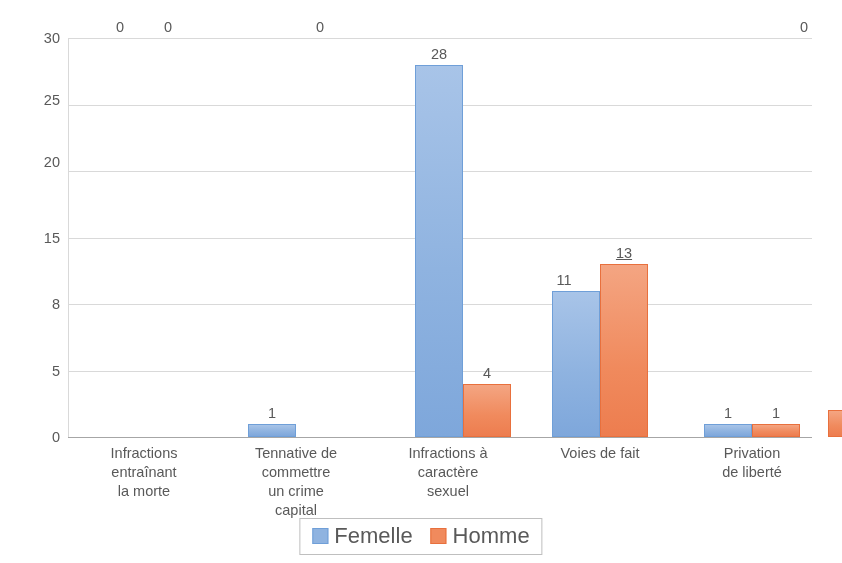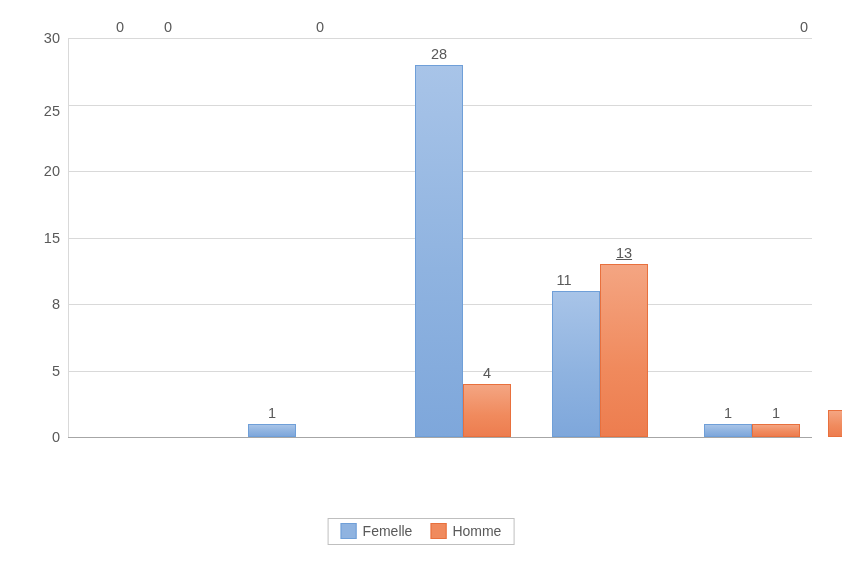"25" div.y-tick-label { top: 111px -> 100px }
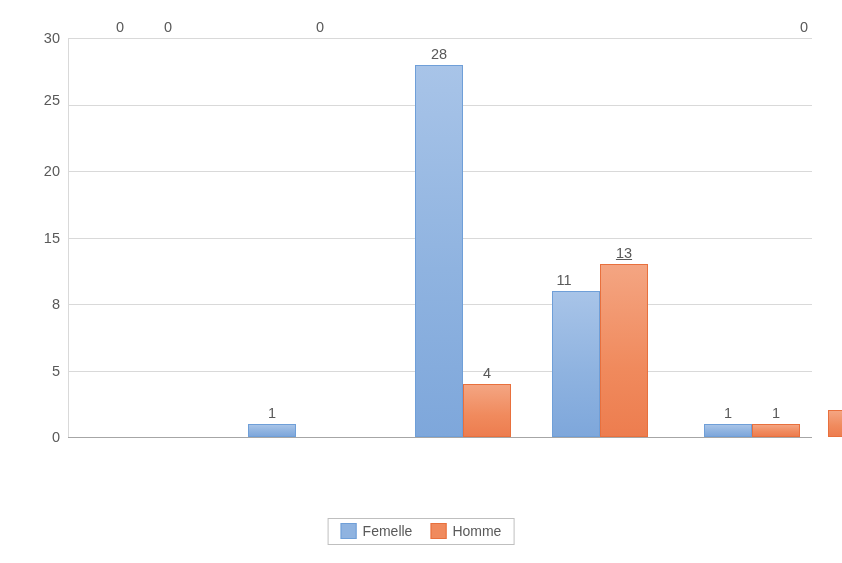"20" div.y-tick-label { top: 171px -> 162px }
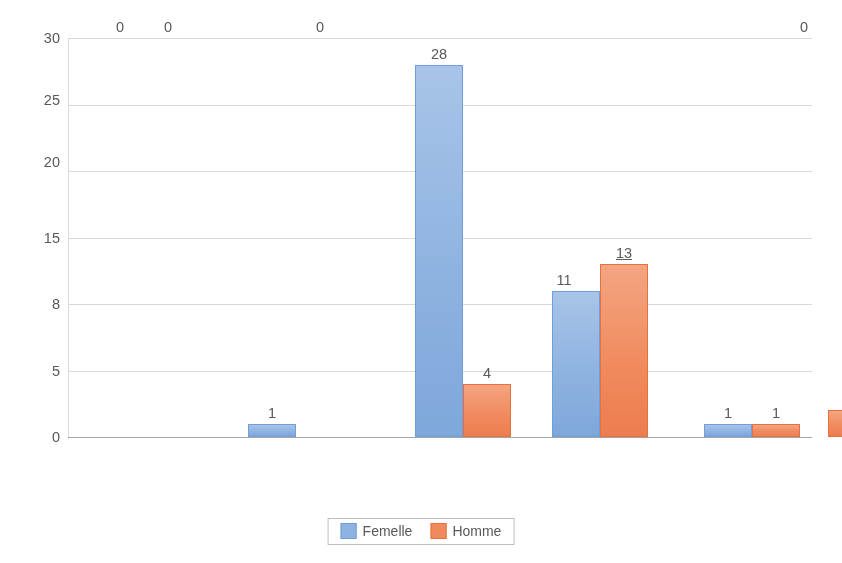"Infractions" div { html: none -> <div> <div>Infractions entraînant la morte</div> <div>Tennative de commettre un crime capital</div> <div>Infractions à caractère sexuel</div> <div>Voies de fait</div> <div>Privation de liberté</div> <div>Autres infractions avec violence</div> </div> }
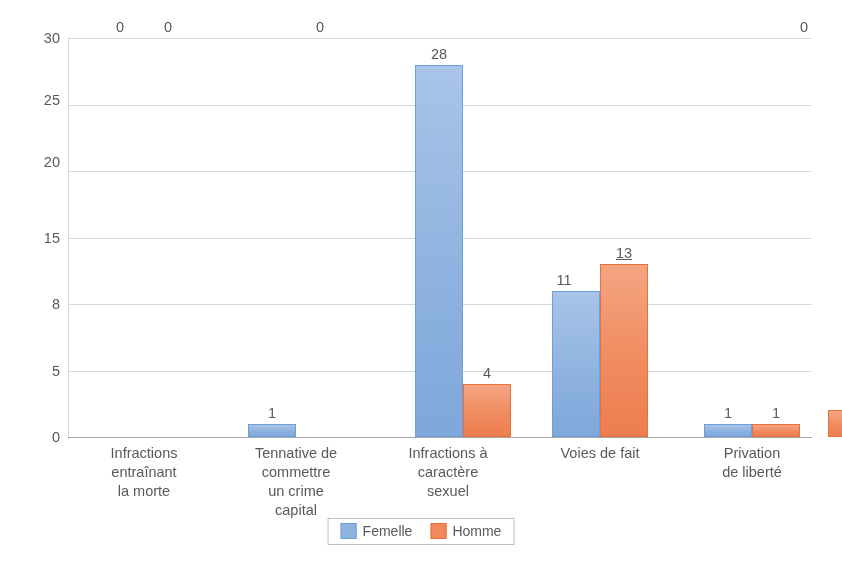"Femelle" .legend-text { font-size: 14px -> 22px }
